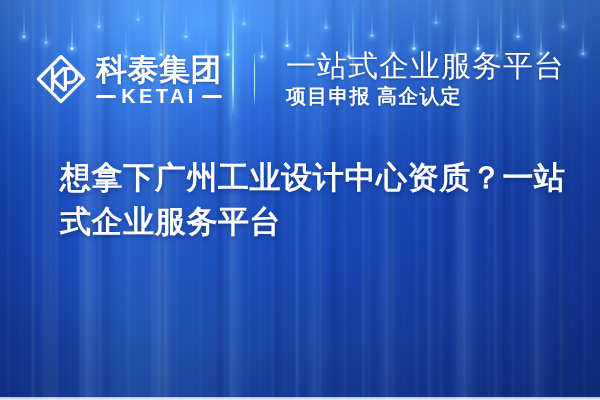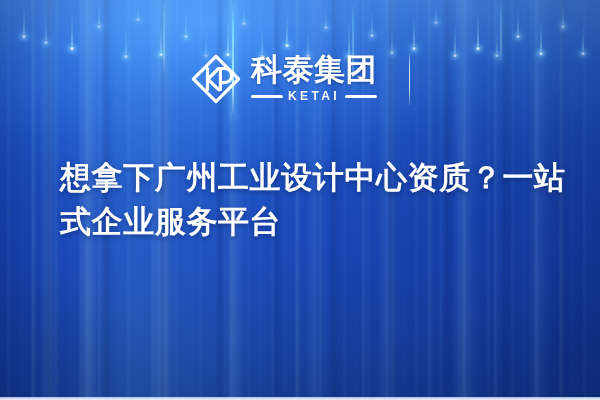"一站式企业服务平台" div { html: none -> <div> <div>一站式企业服务平台</div> <div>项目申报 高企认定</div> </div> }
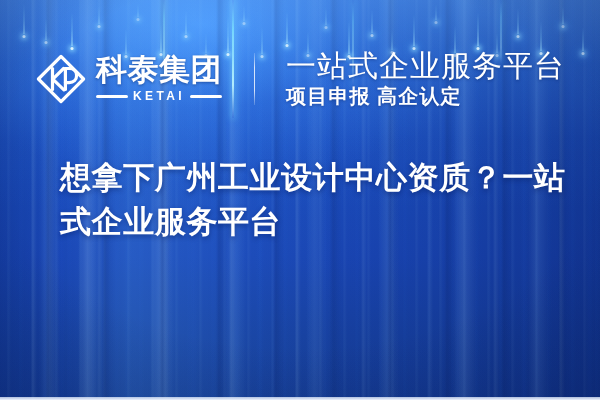"KETAI" #brand-name-en { font-size: 12px -> 20px }
